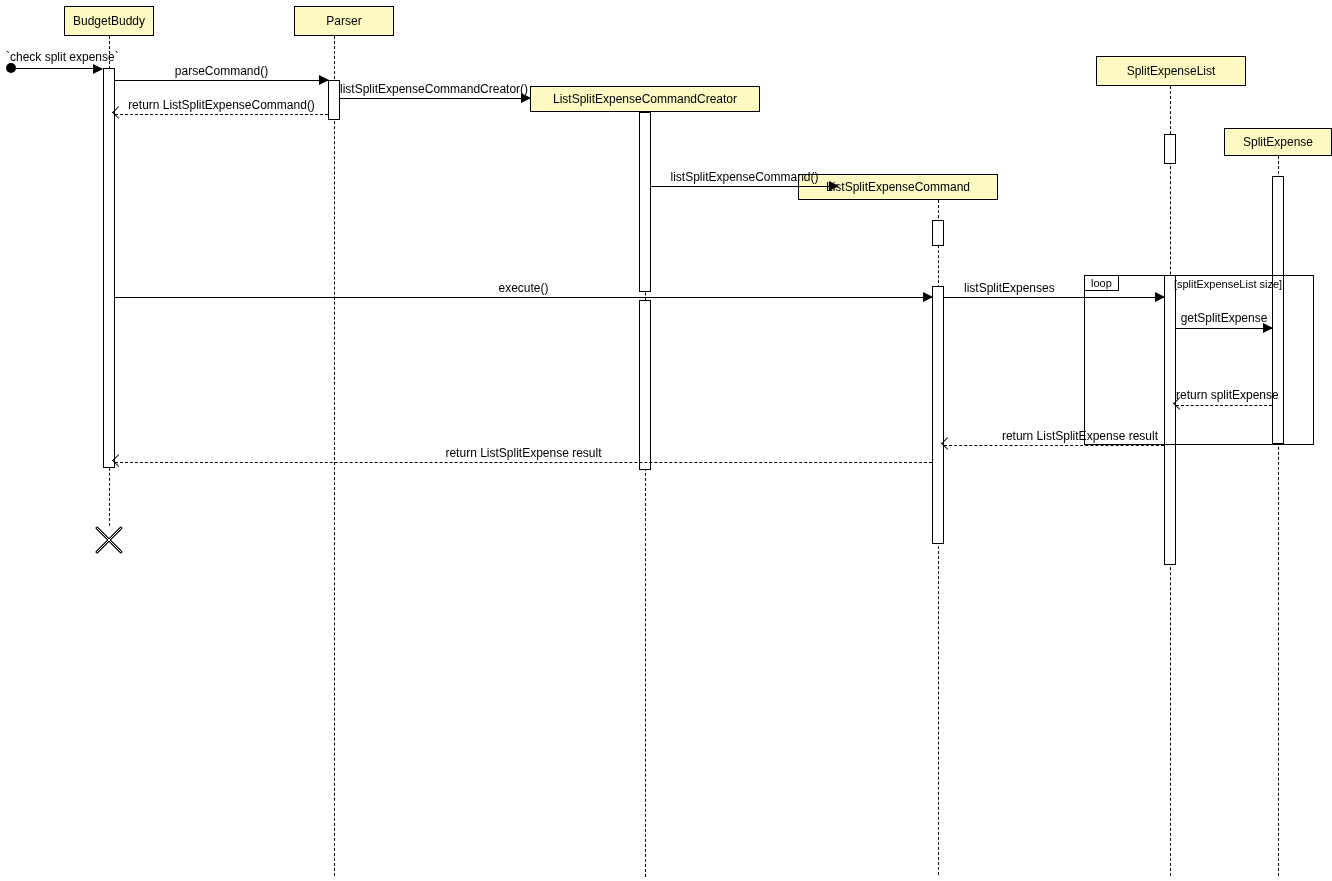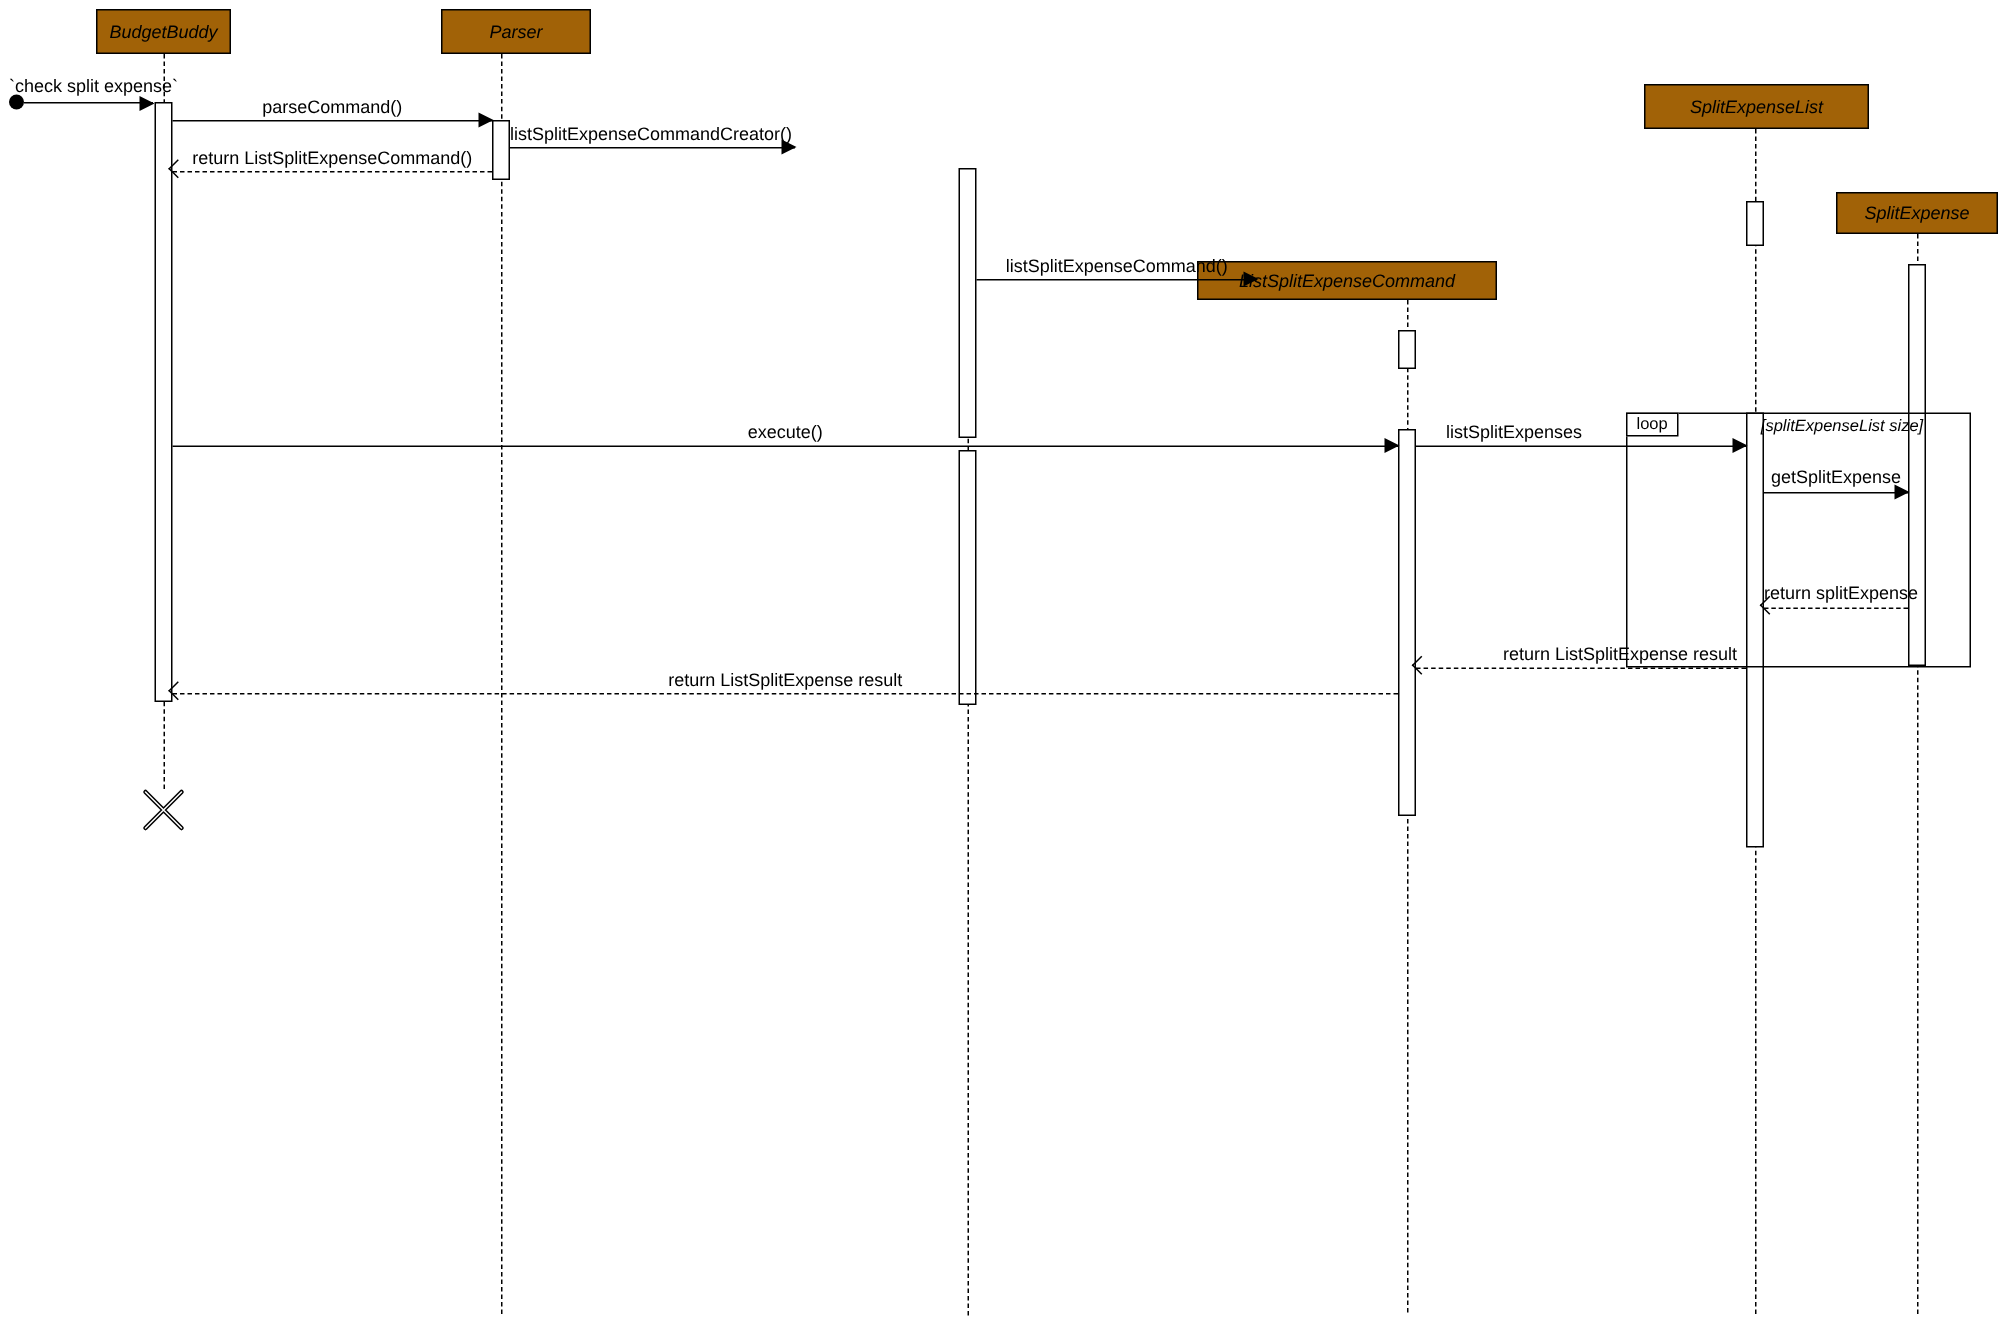"BudgetBuddy" .header-box { background: #a16207 -> #fef9c3; font-style: italic -> none }
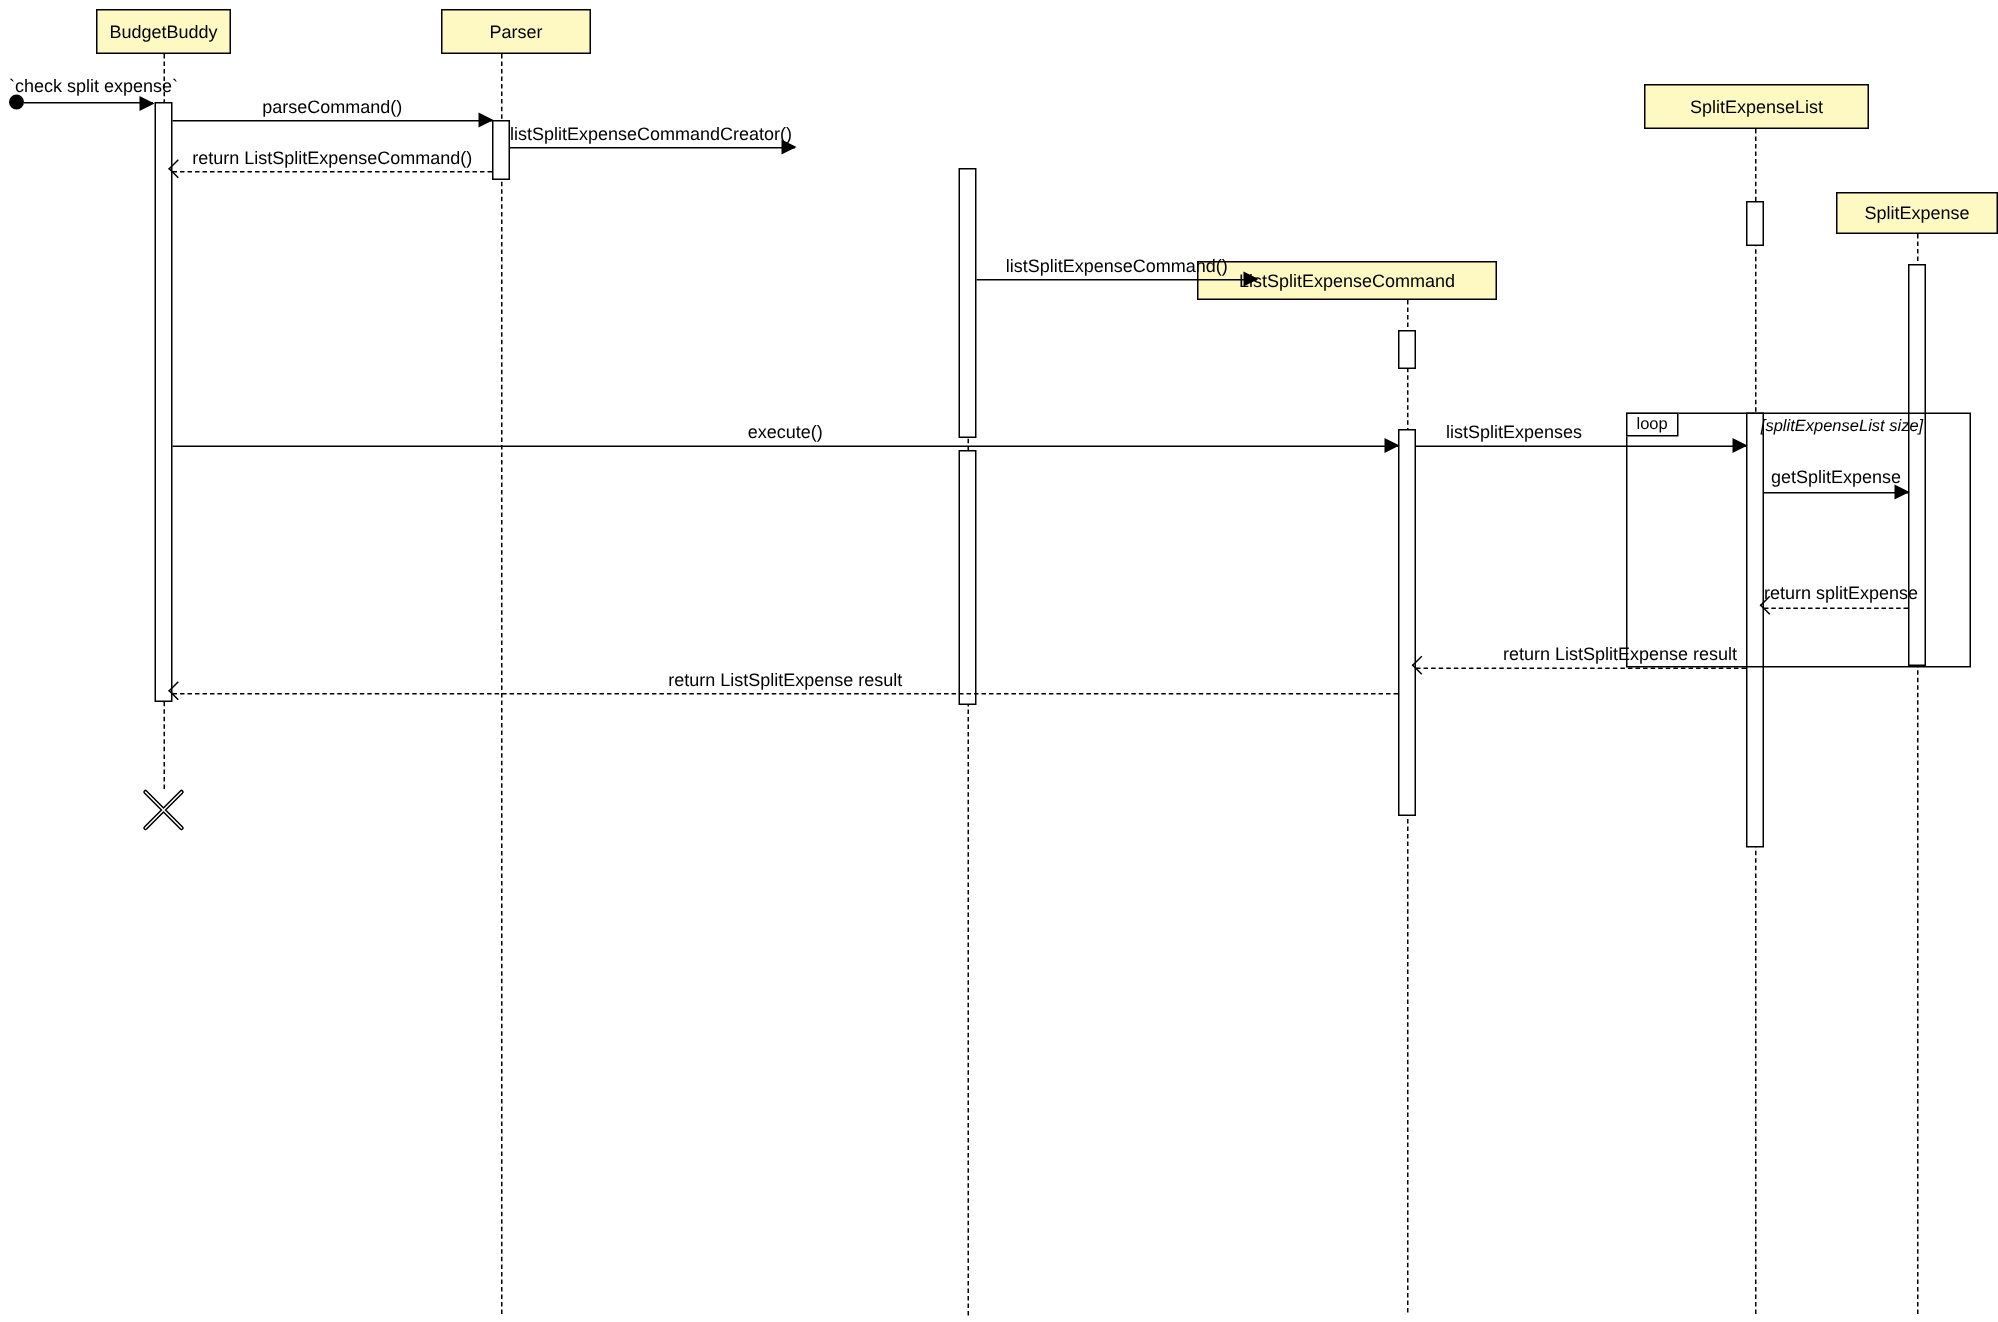"ListSplitExpenseCommandCreator" div.header-box { html: none -> <div>ListSplitExpenseCommandCreator</div> }
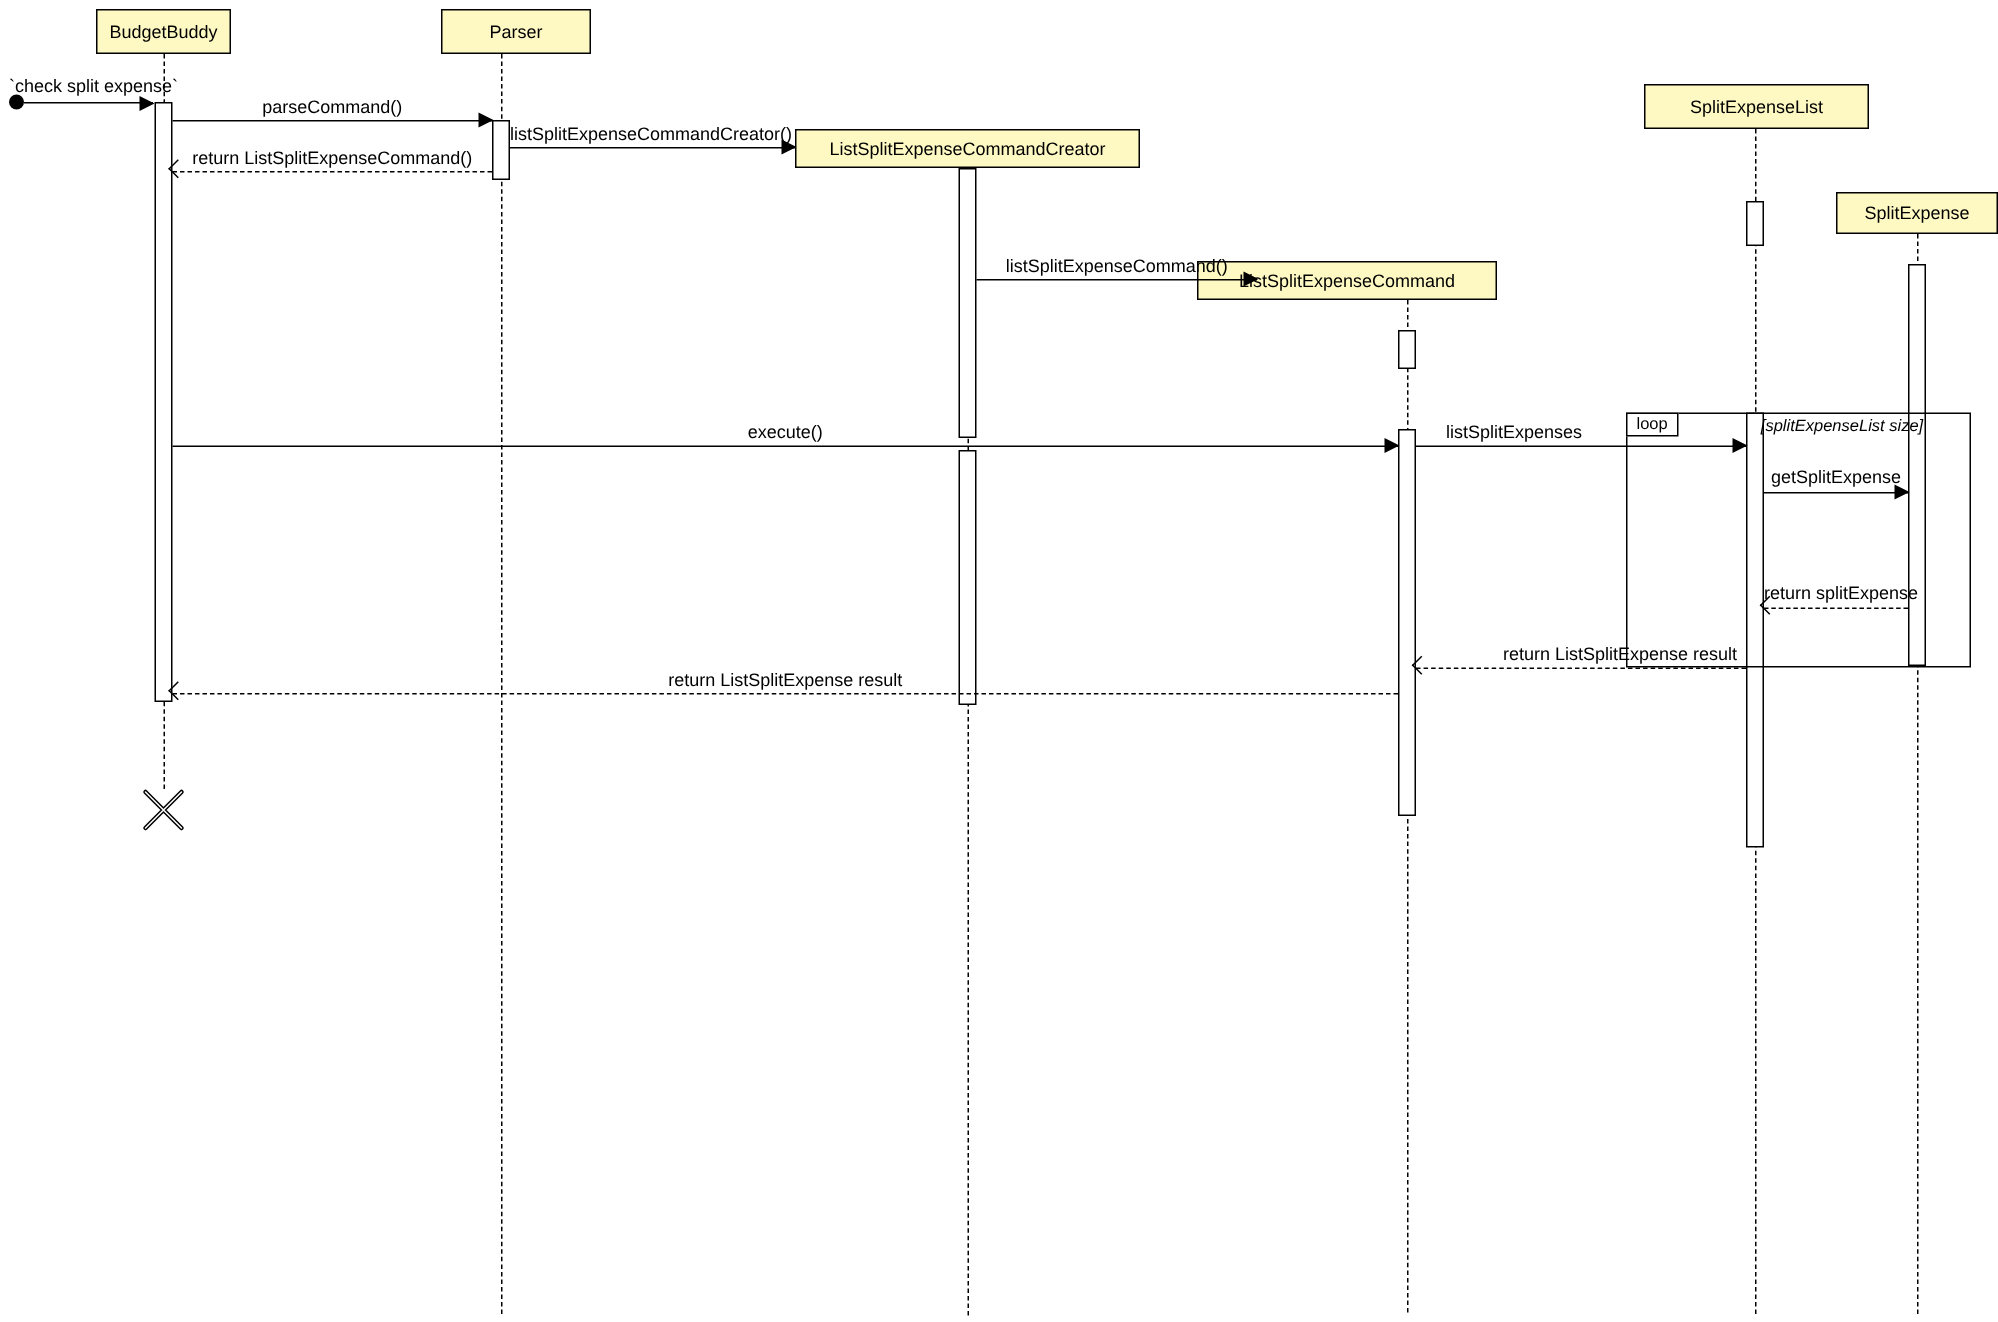"[splitExpenseList size]" .loop-cond { font-style: italic -> none }
